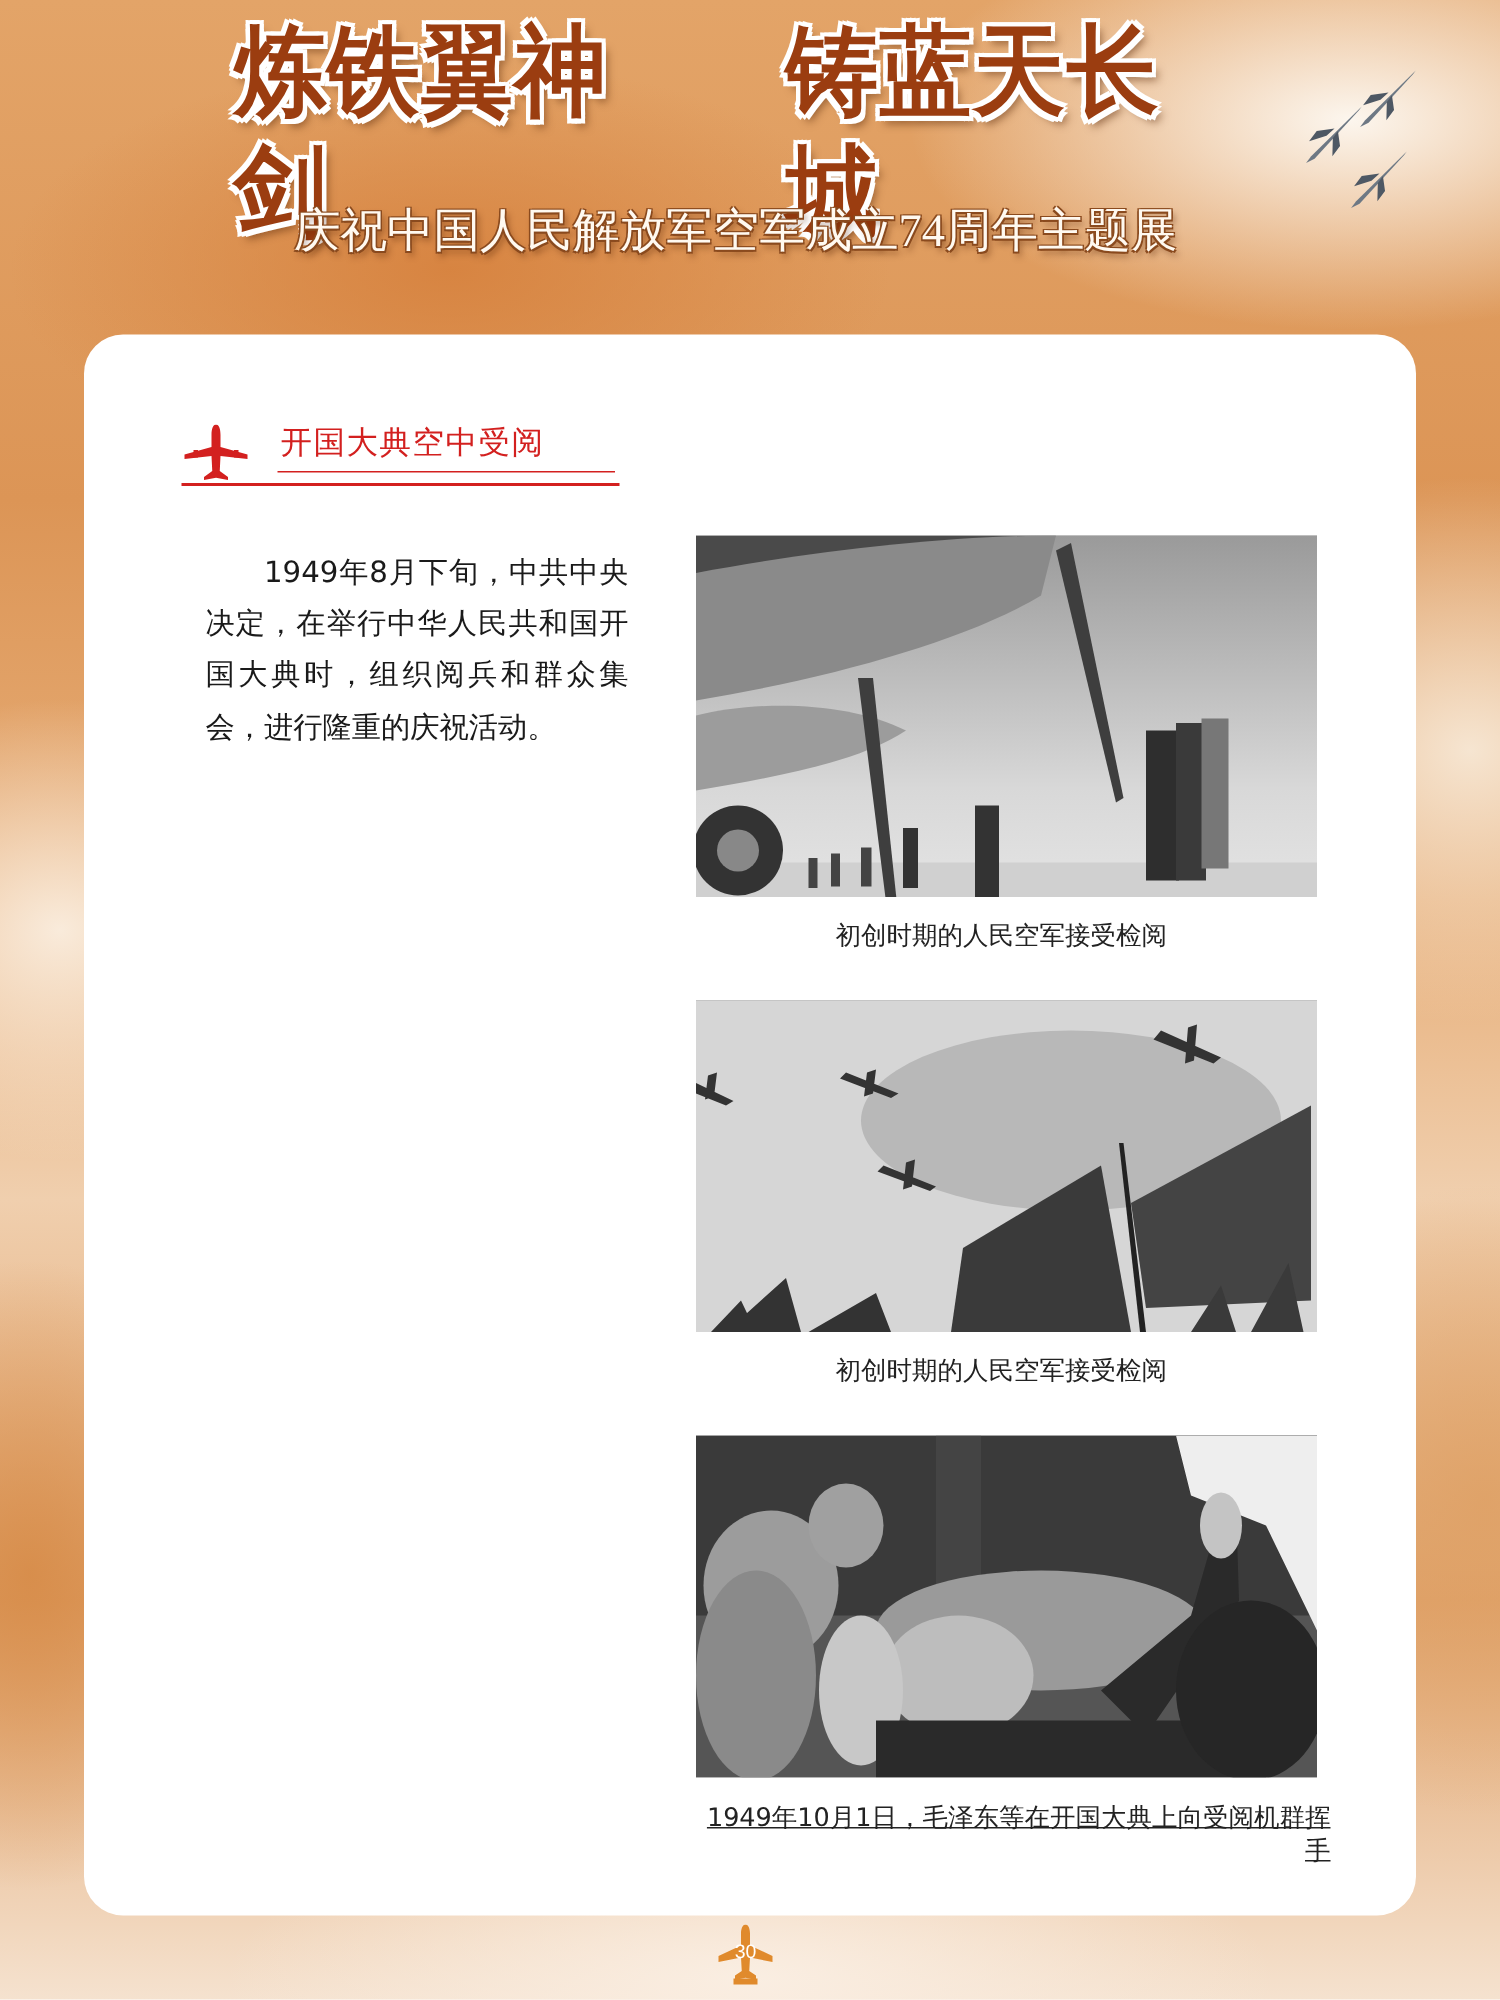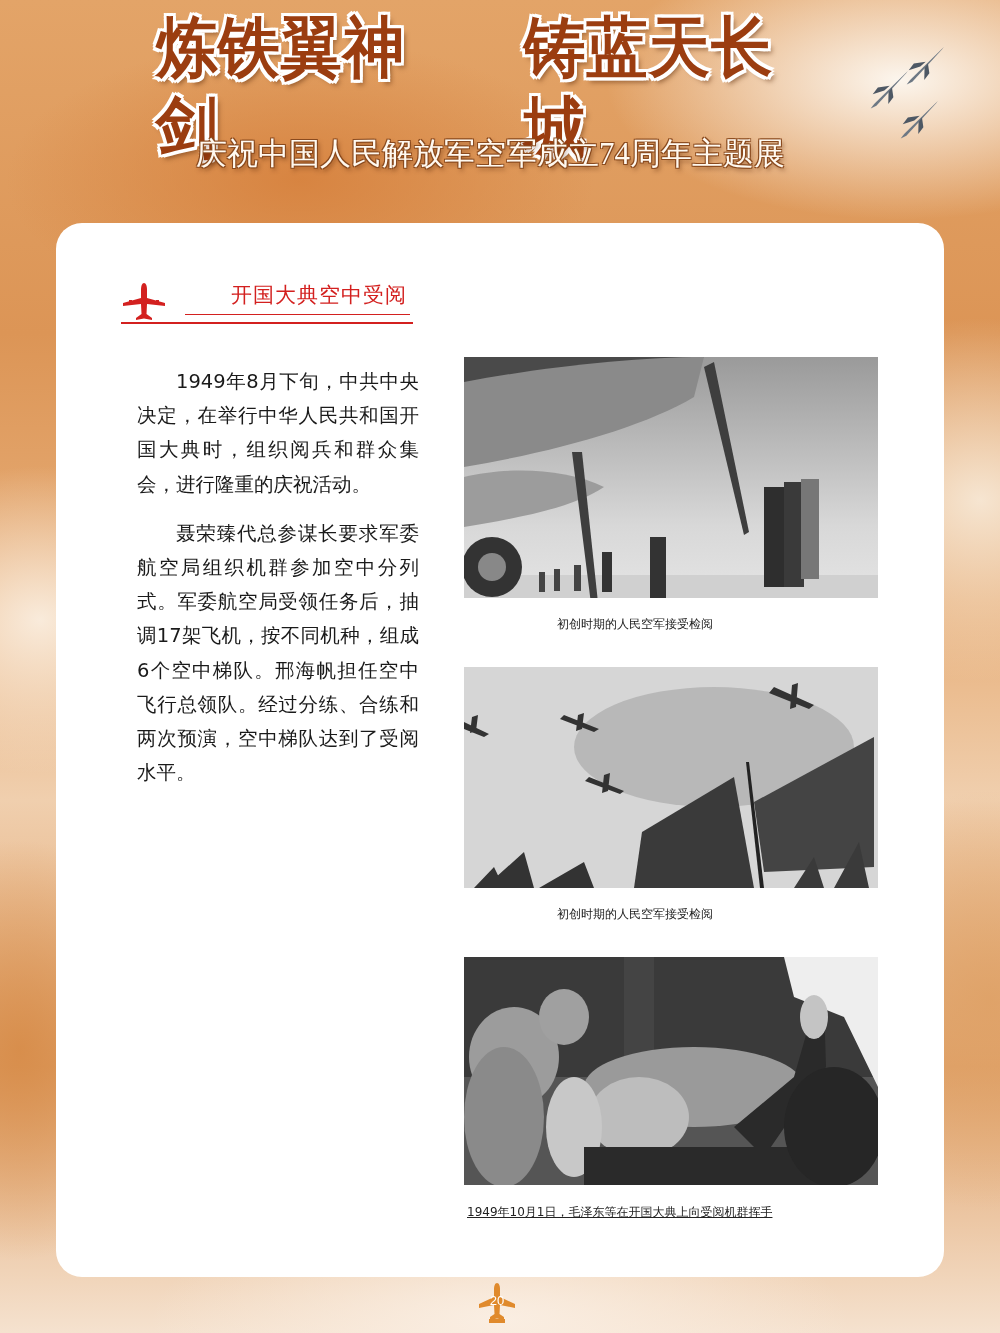"开国大典空中受阅" .section-title { margin-left: 44px -> none }
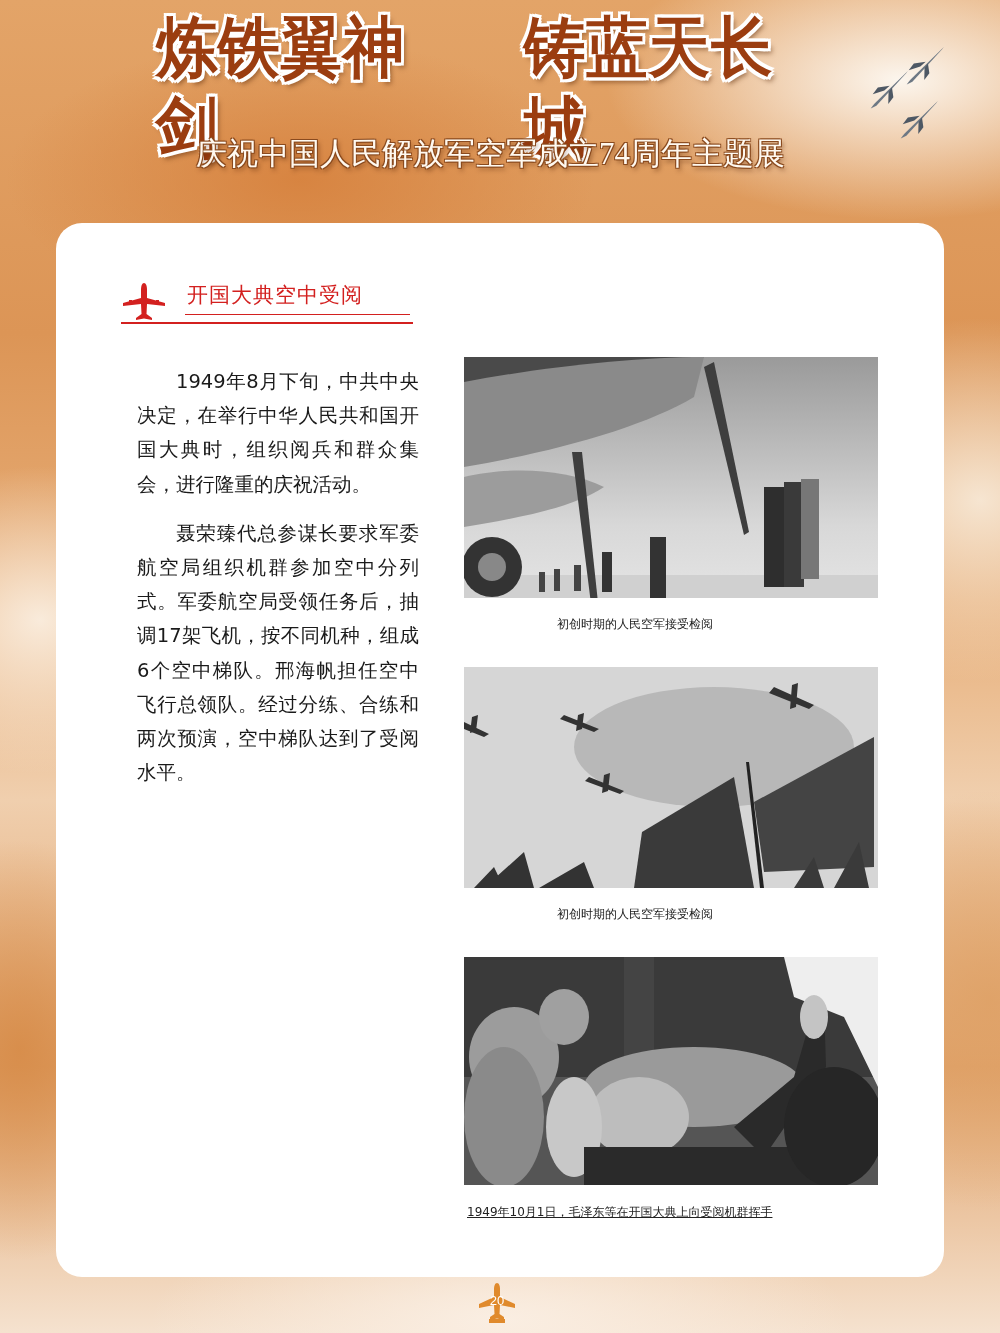"聂荣臻代总参谋长要求军委航空局组织机群参加空中分列式。军委航空局受领任务后，抽调" p { html: <p>聂荣臻代总参谋长要求军委航空局组织机群参加空中分列式。军委航空局受领任务后，抽调17架飞机，按不同机种，组成6个空中梯队。邢海帆担任空中飞行总领队。经过分练、合练和两次预演，空中梯队达到了受阅水平。</p> -> none }
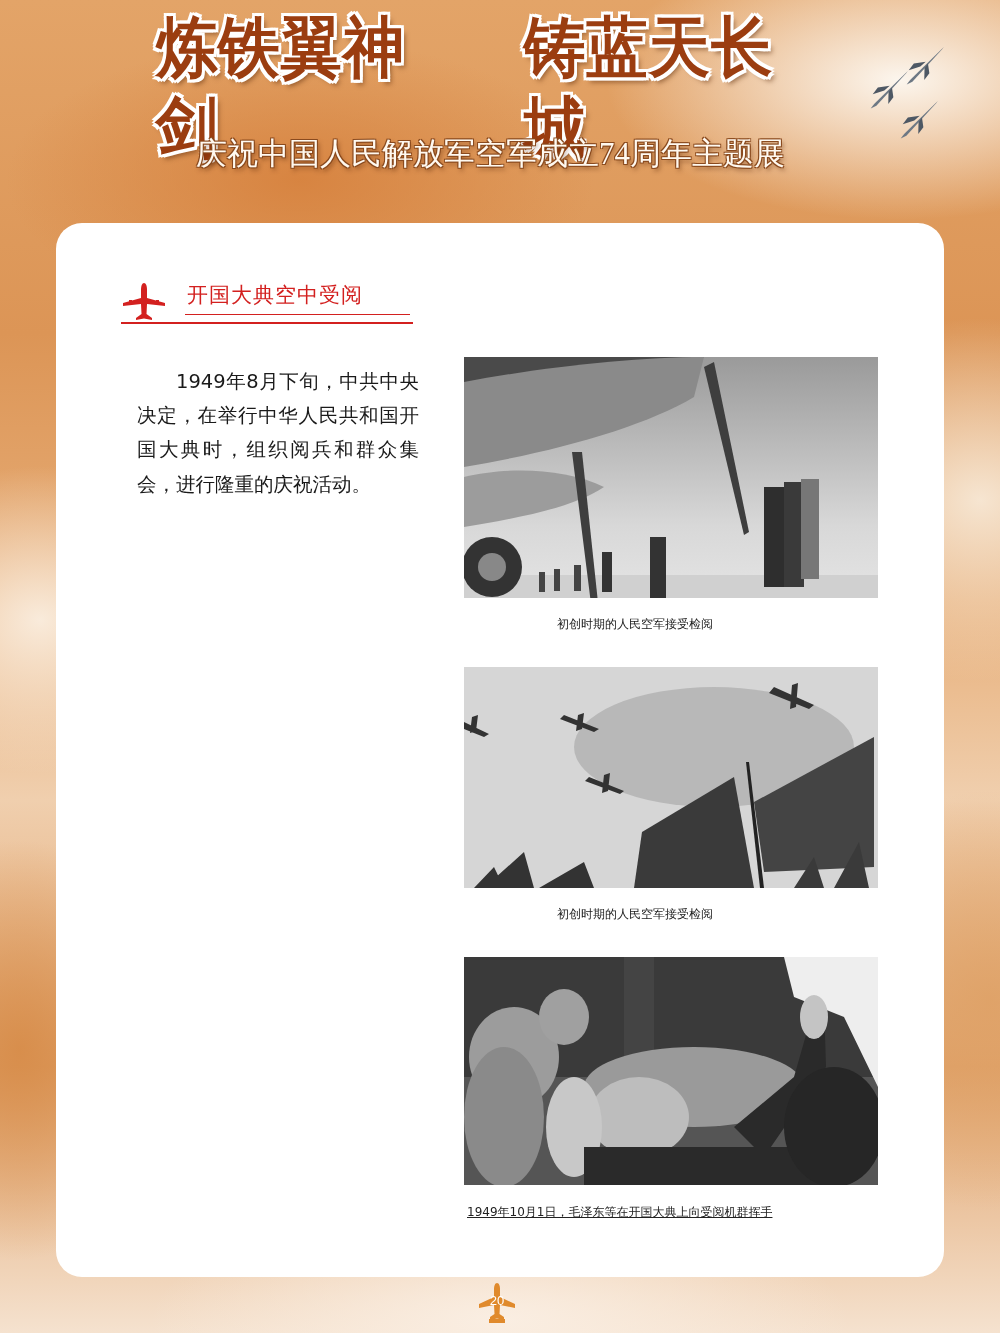"初创时期的人民空军接受检阅" .caption { font-size: 12px -> 17px; text-align: none -> right }
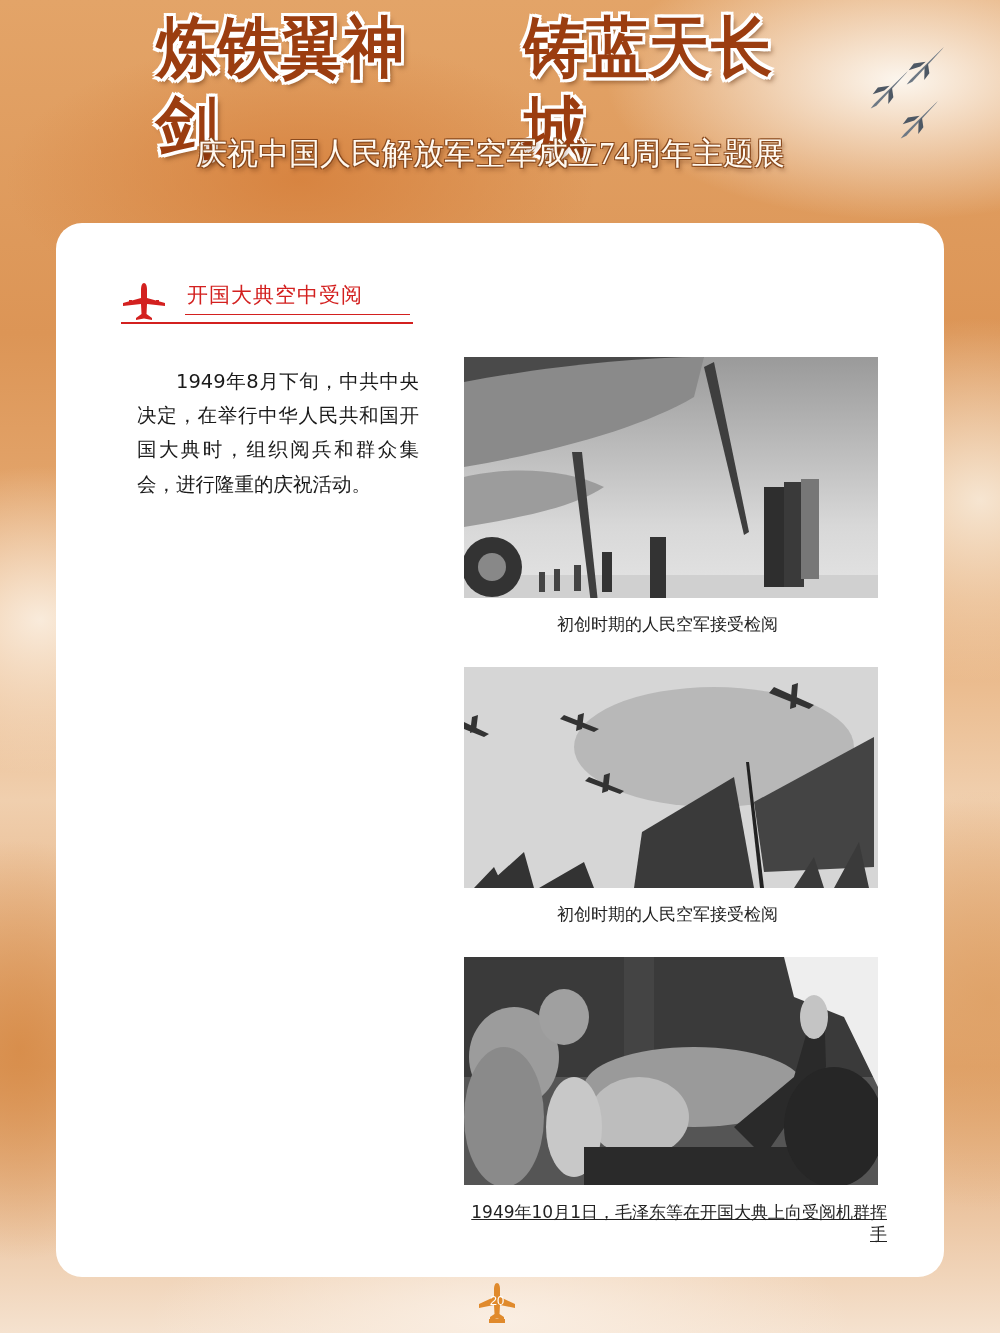"20" div.page-no-text { text: 20 -> 30 }
